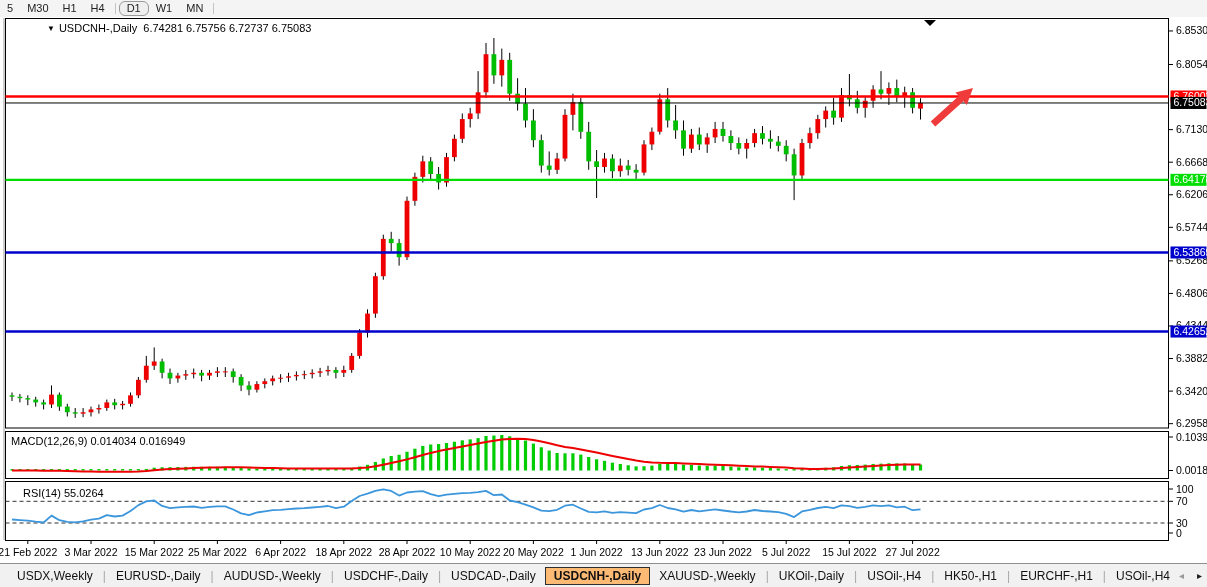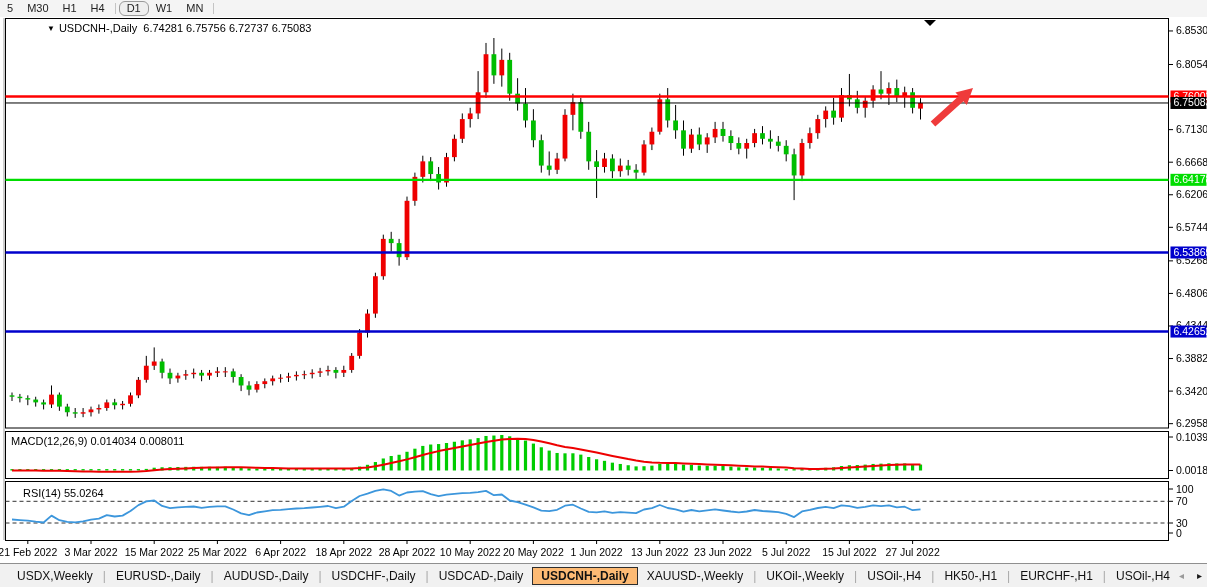"MACD(12,26,9) 0.014034 0.008011" div.overlay { text: 0.008011 -> 0.016949 }
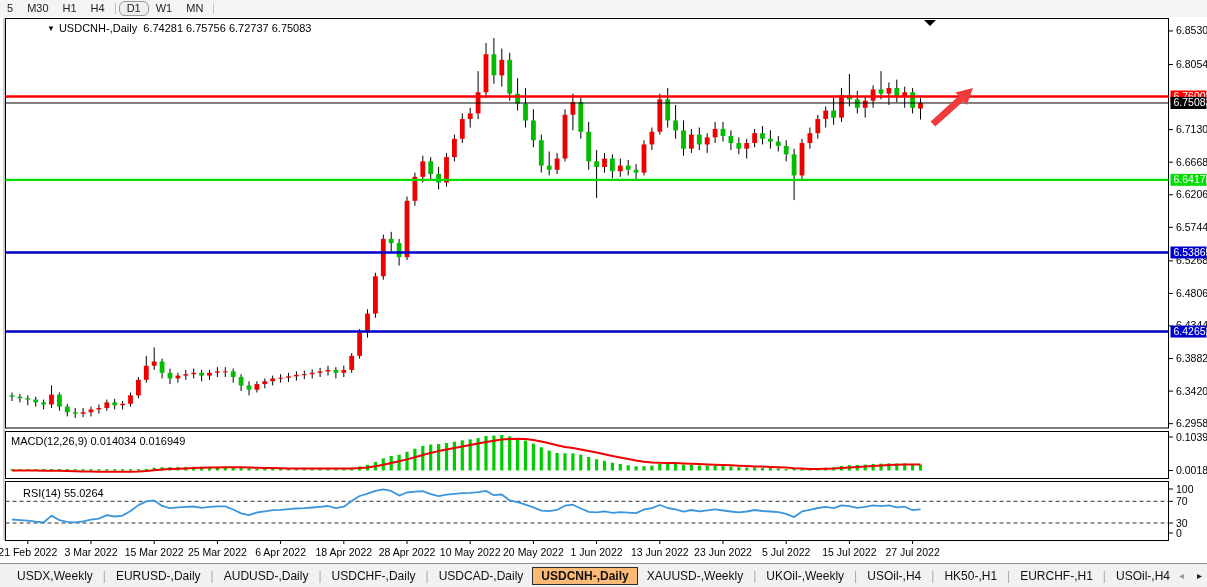"AUDUSD-,Daily" span.tab { text: AUDUSD-,Daily -> AUDUSD-,Weekly }
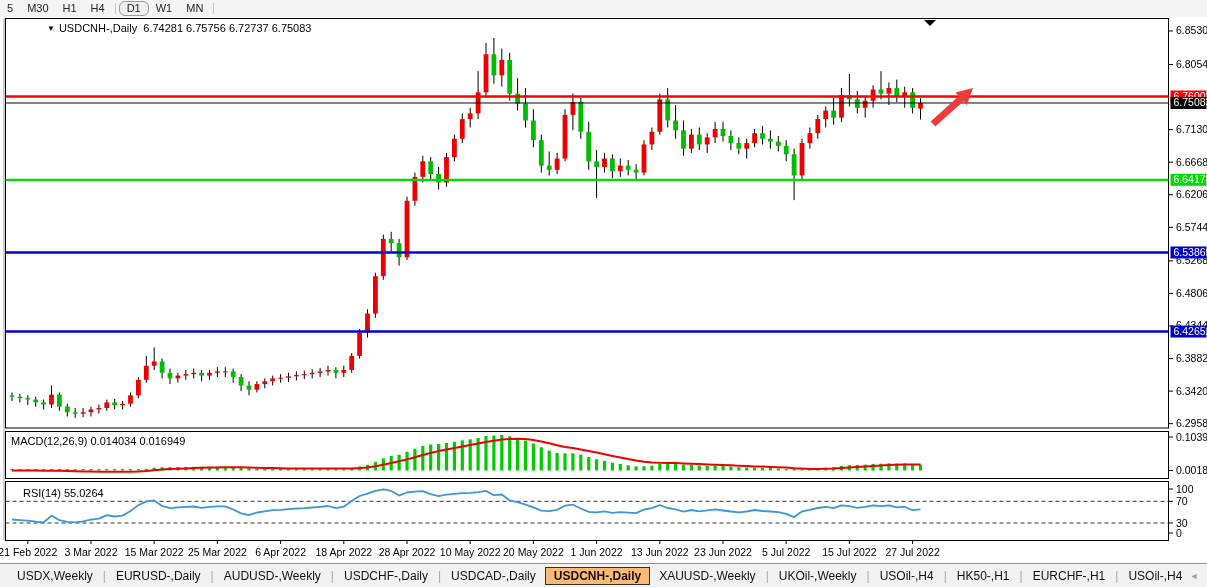"UKOil-,Weekly" span.tab { text: UKOil-,Weekly -> UKOil-,Daily }
